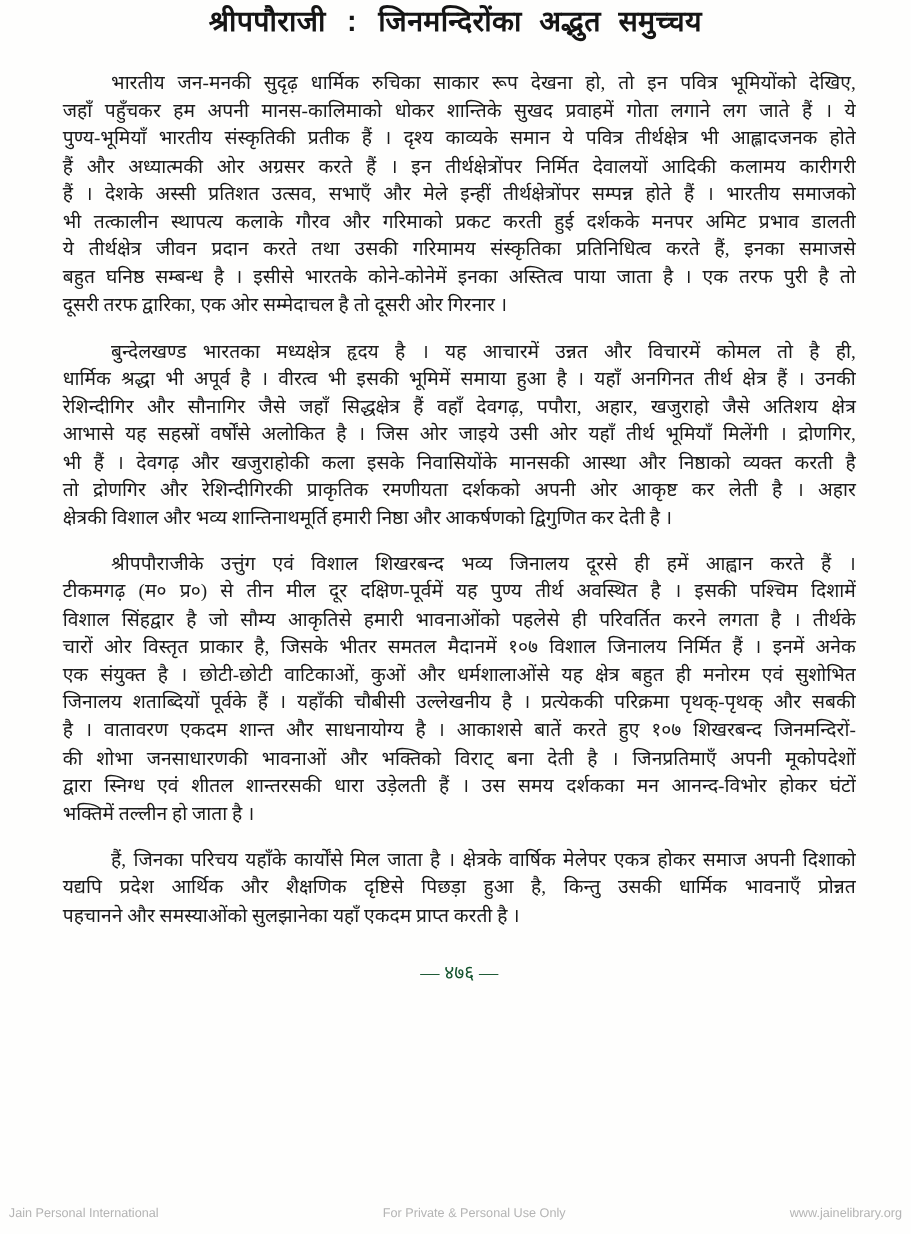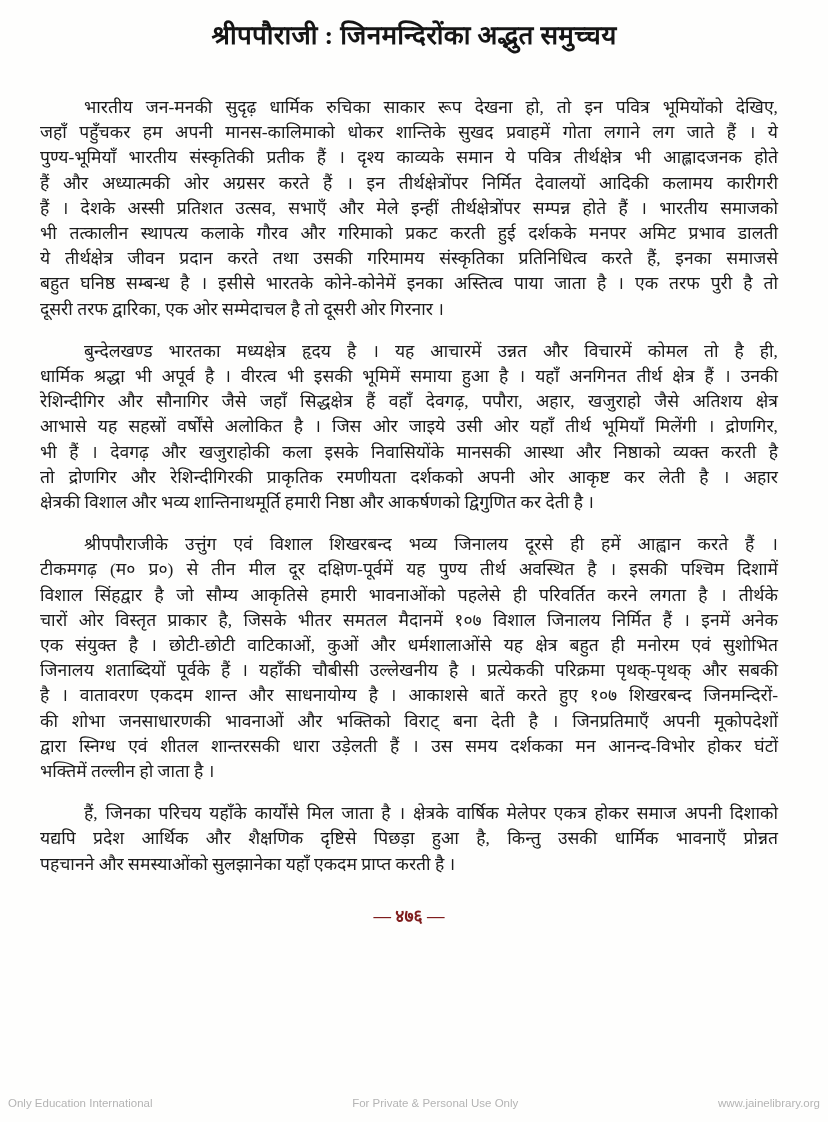"श्रीपपौराजी : जिनमन्दिरोंका अद्भुत" .title { font-family: none -> Liberation Mono, monospace; margin: 16px -> 0 }
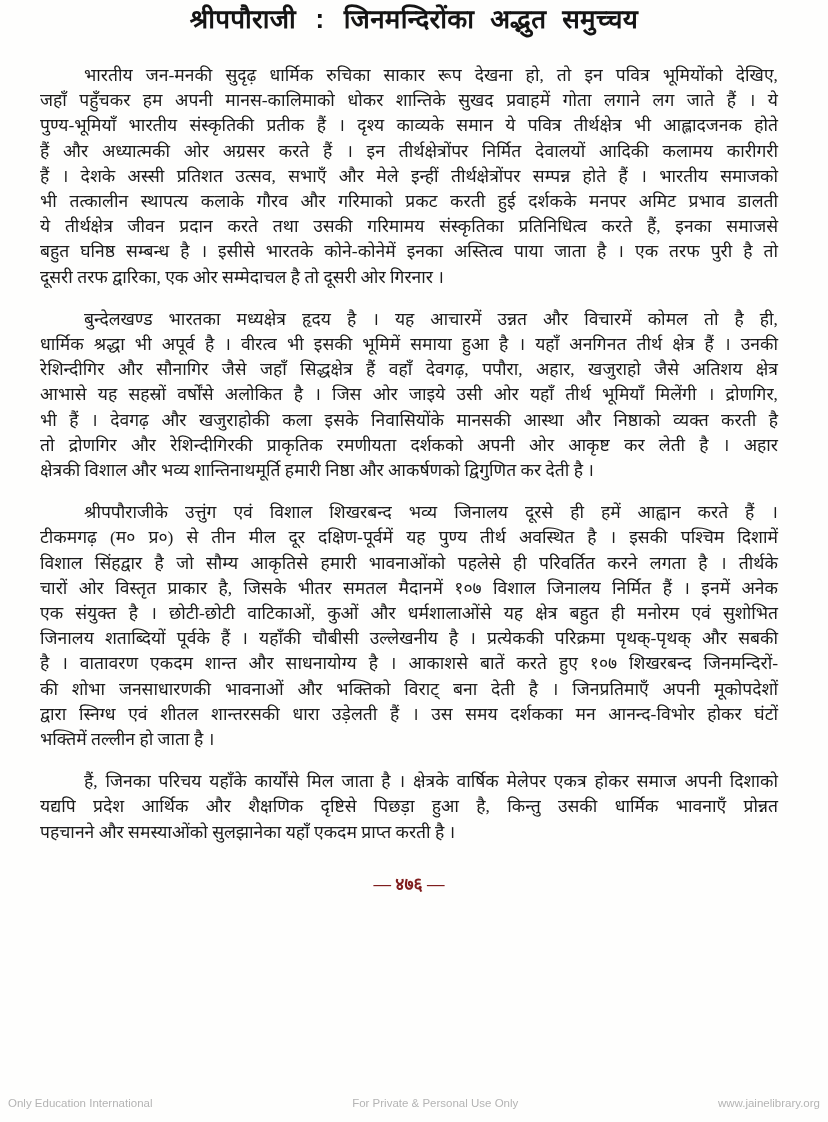"भारतीय जन-मनकी सुदृढ़ धार्मिक रुचिका" .body-text { padding: 27px 50px 0 40px -> 27px 50px 0 57px }
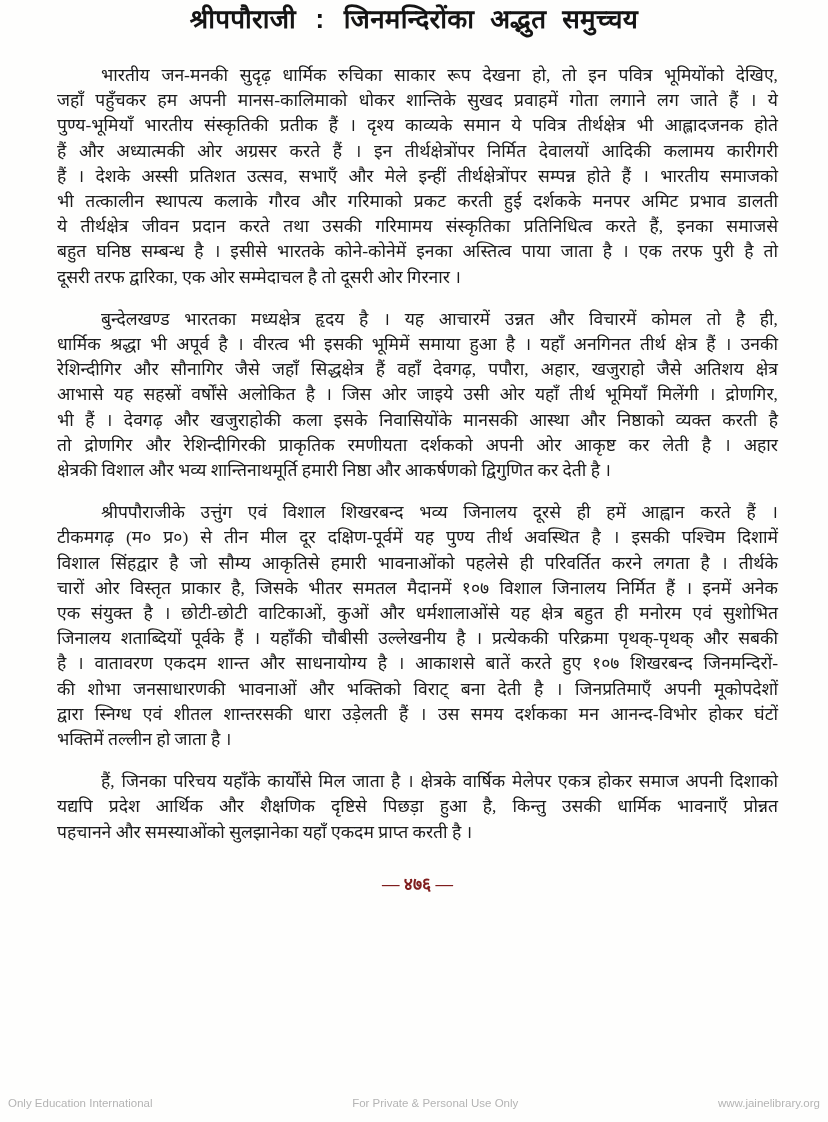"— ४७६ —" .page-number { color: #7f1d1d -> #14532d; font-weight: bold -> normal }
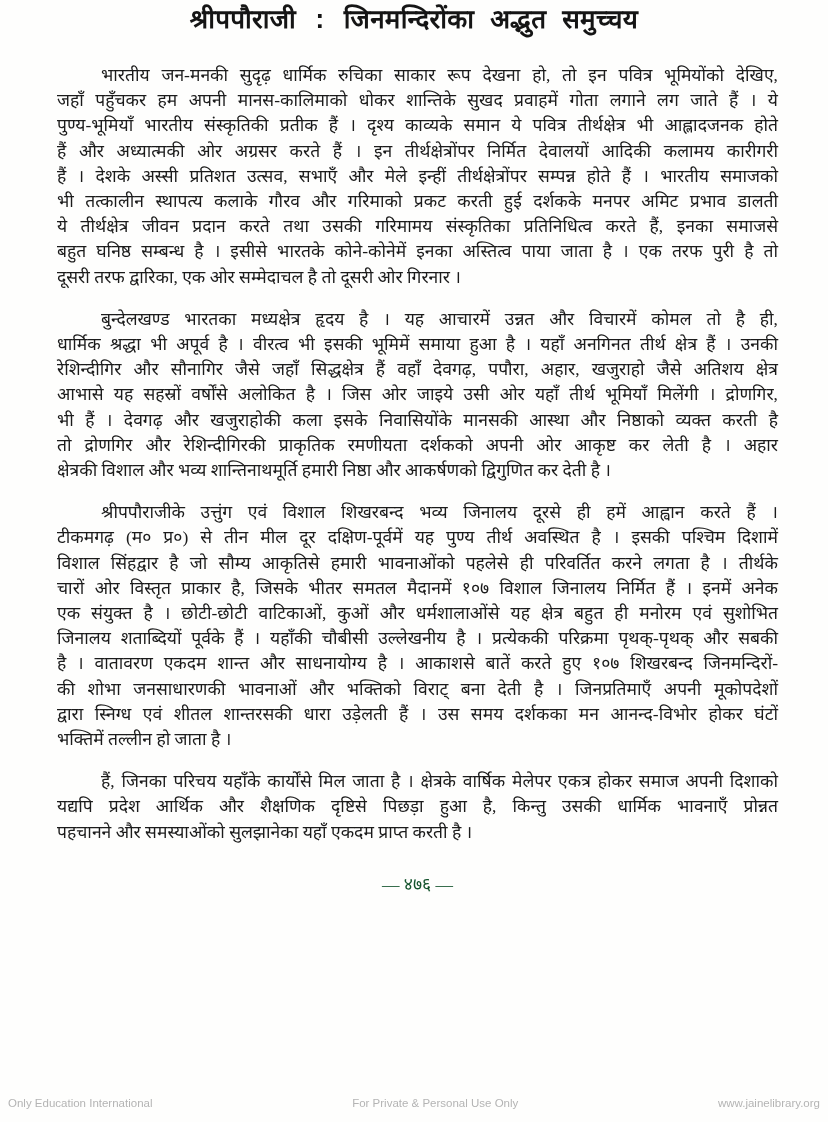"Only Education International" span { text: Only Education -> Jain Personal }
